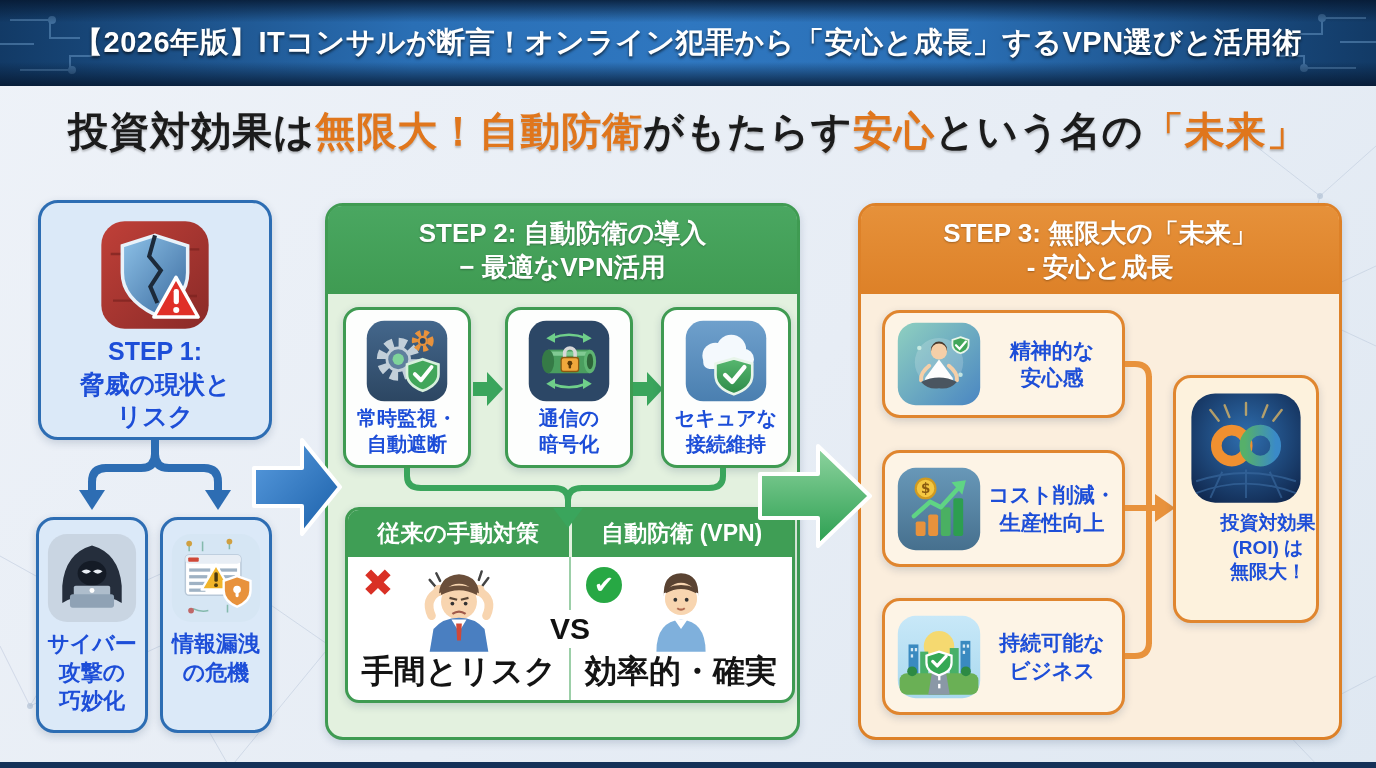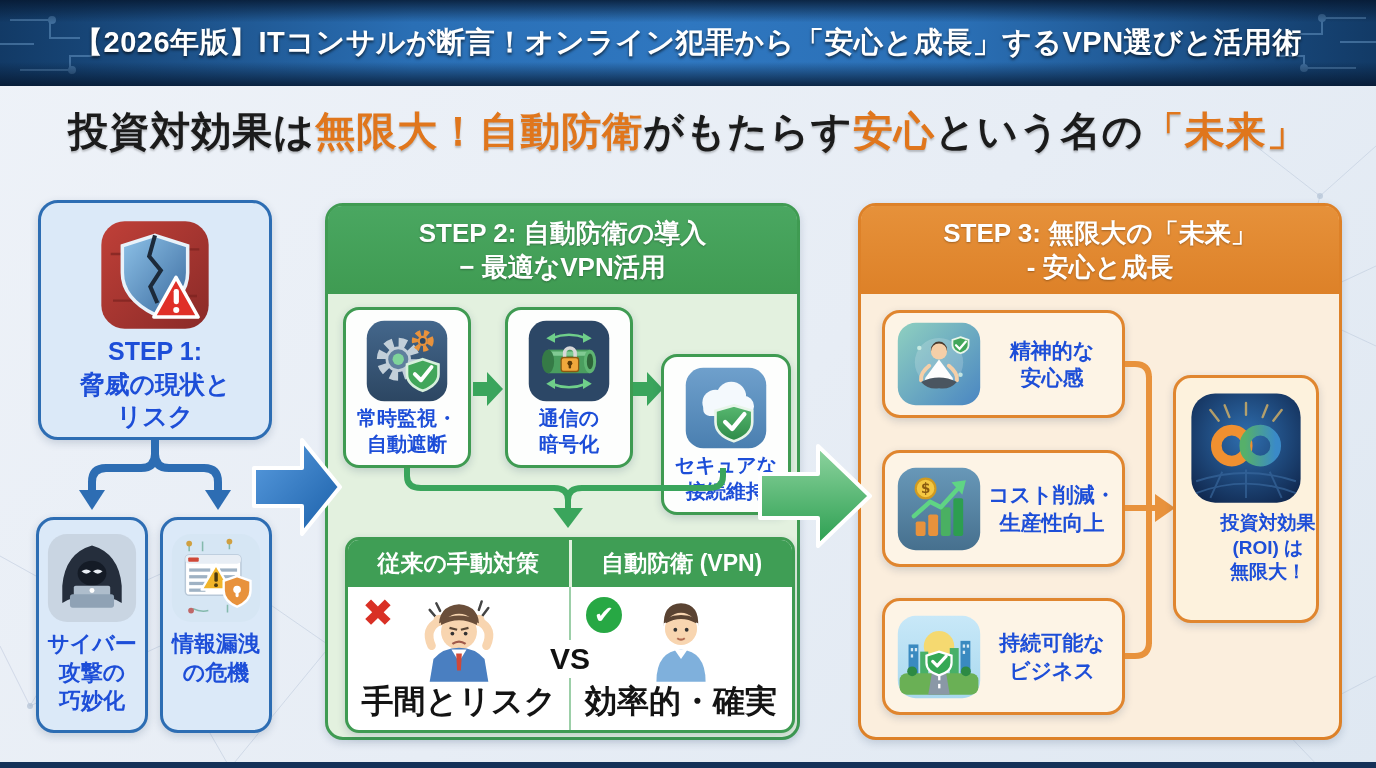"セキュアな" div.abs { margin-top: 47px -> none }
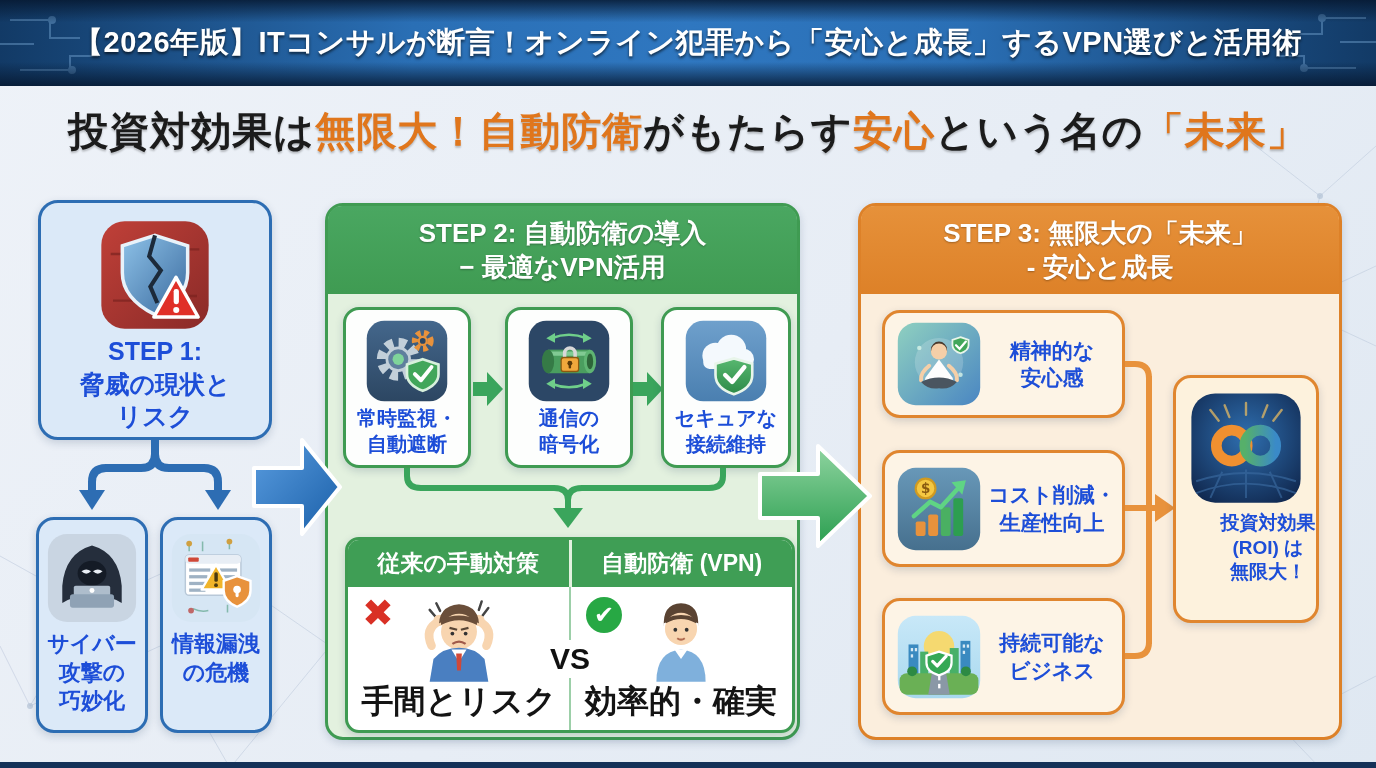"従来の手動対策" .vs-table { top: 537px -> 507px }
